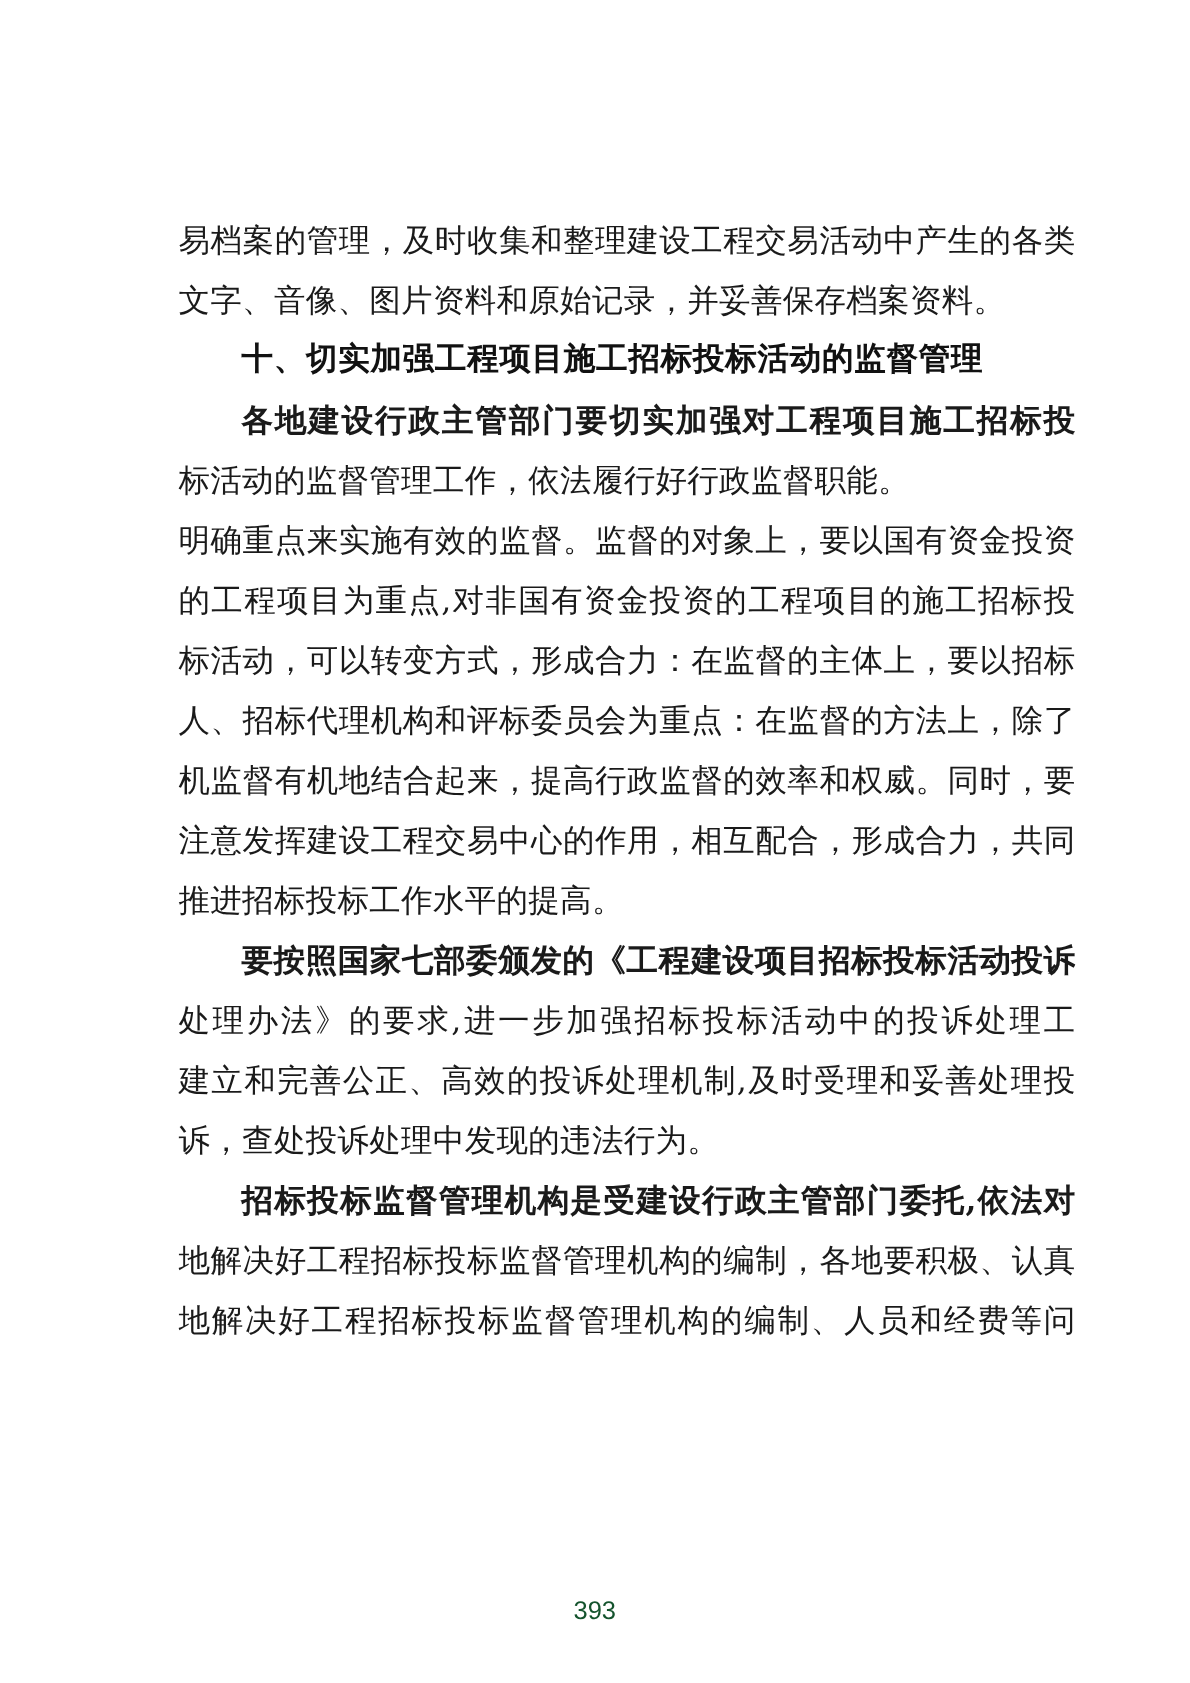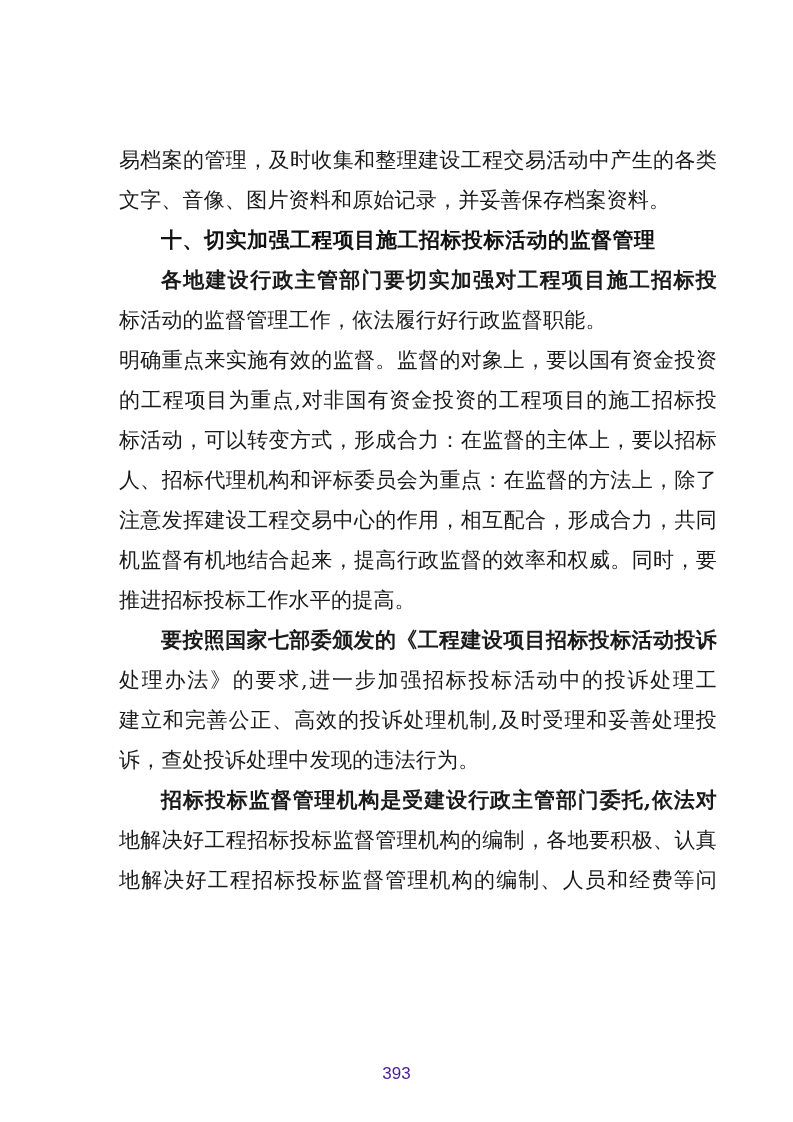"注意发挥建设工程交易中心的作用，相互配合，形成合力，共同" div.ln { order: before "机监督有机地结合起来，提高行政监督的效率和权威。同时，要" -> after "机监督有机地结合起来，提高行政监督的效率和权威。同时，要" }
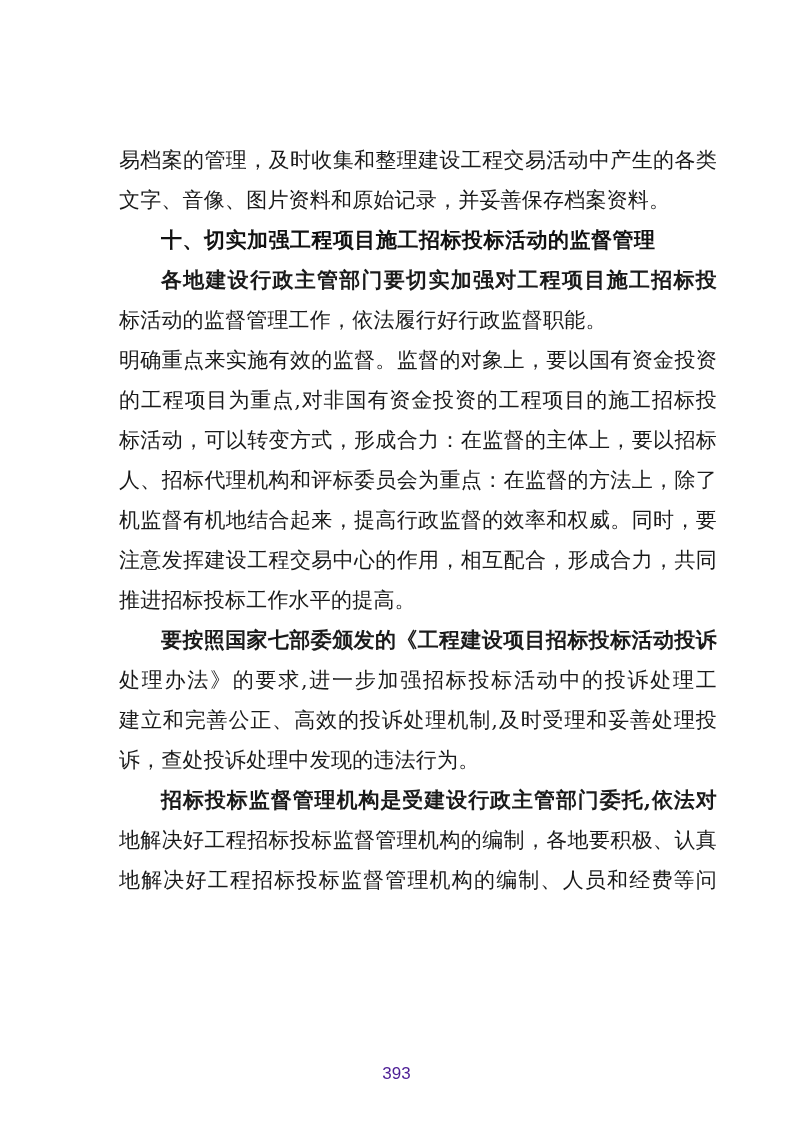"393" .page-number { color: #4c1d95 -> #14532d }
